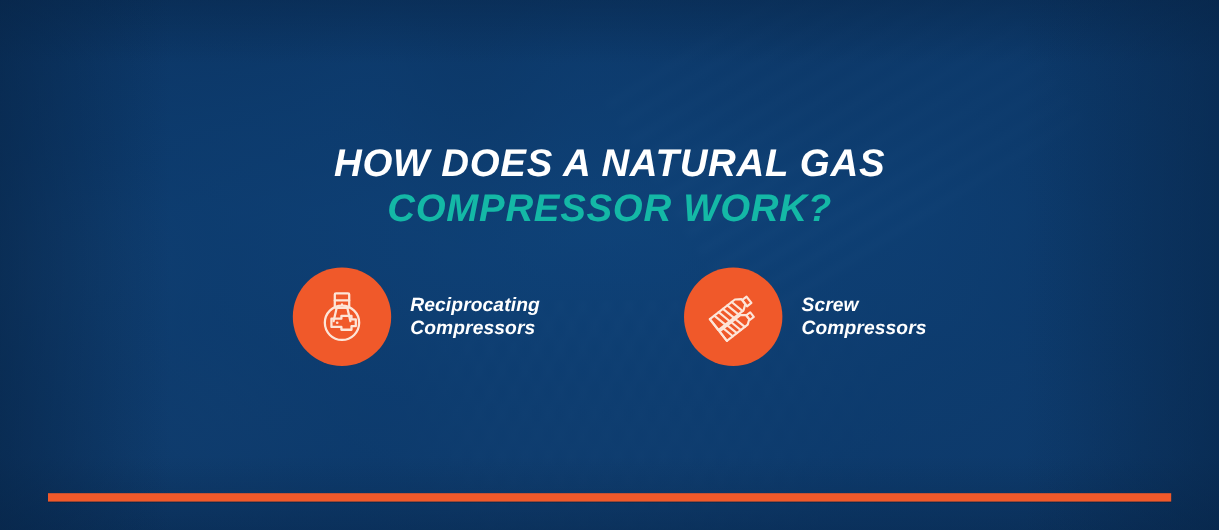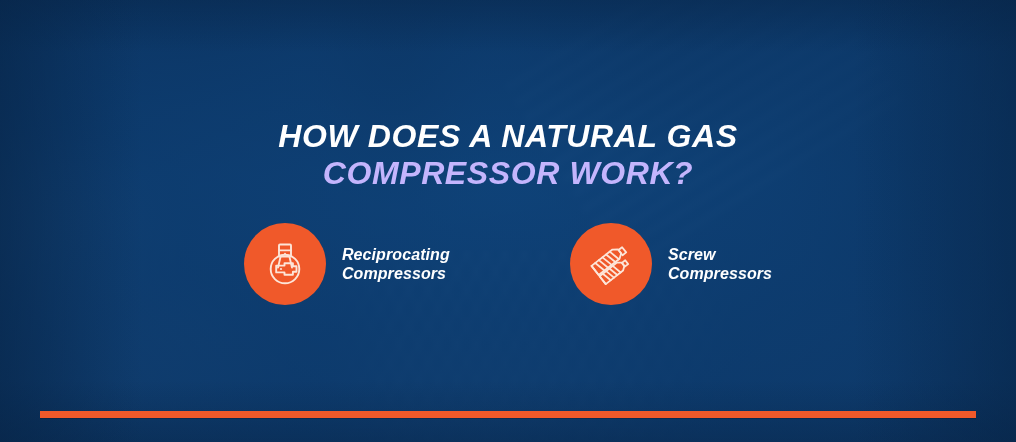"COMPRESSOR WORK?" .headline .l2 { color: #c4b5fd -> #14b8a6 }
